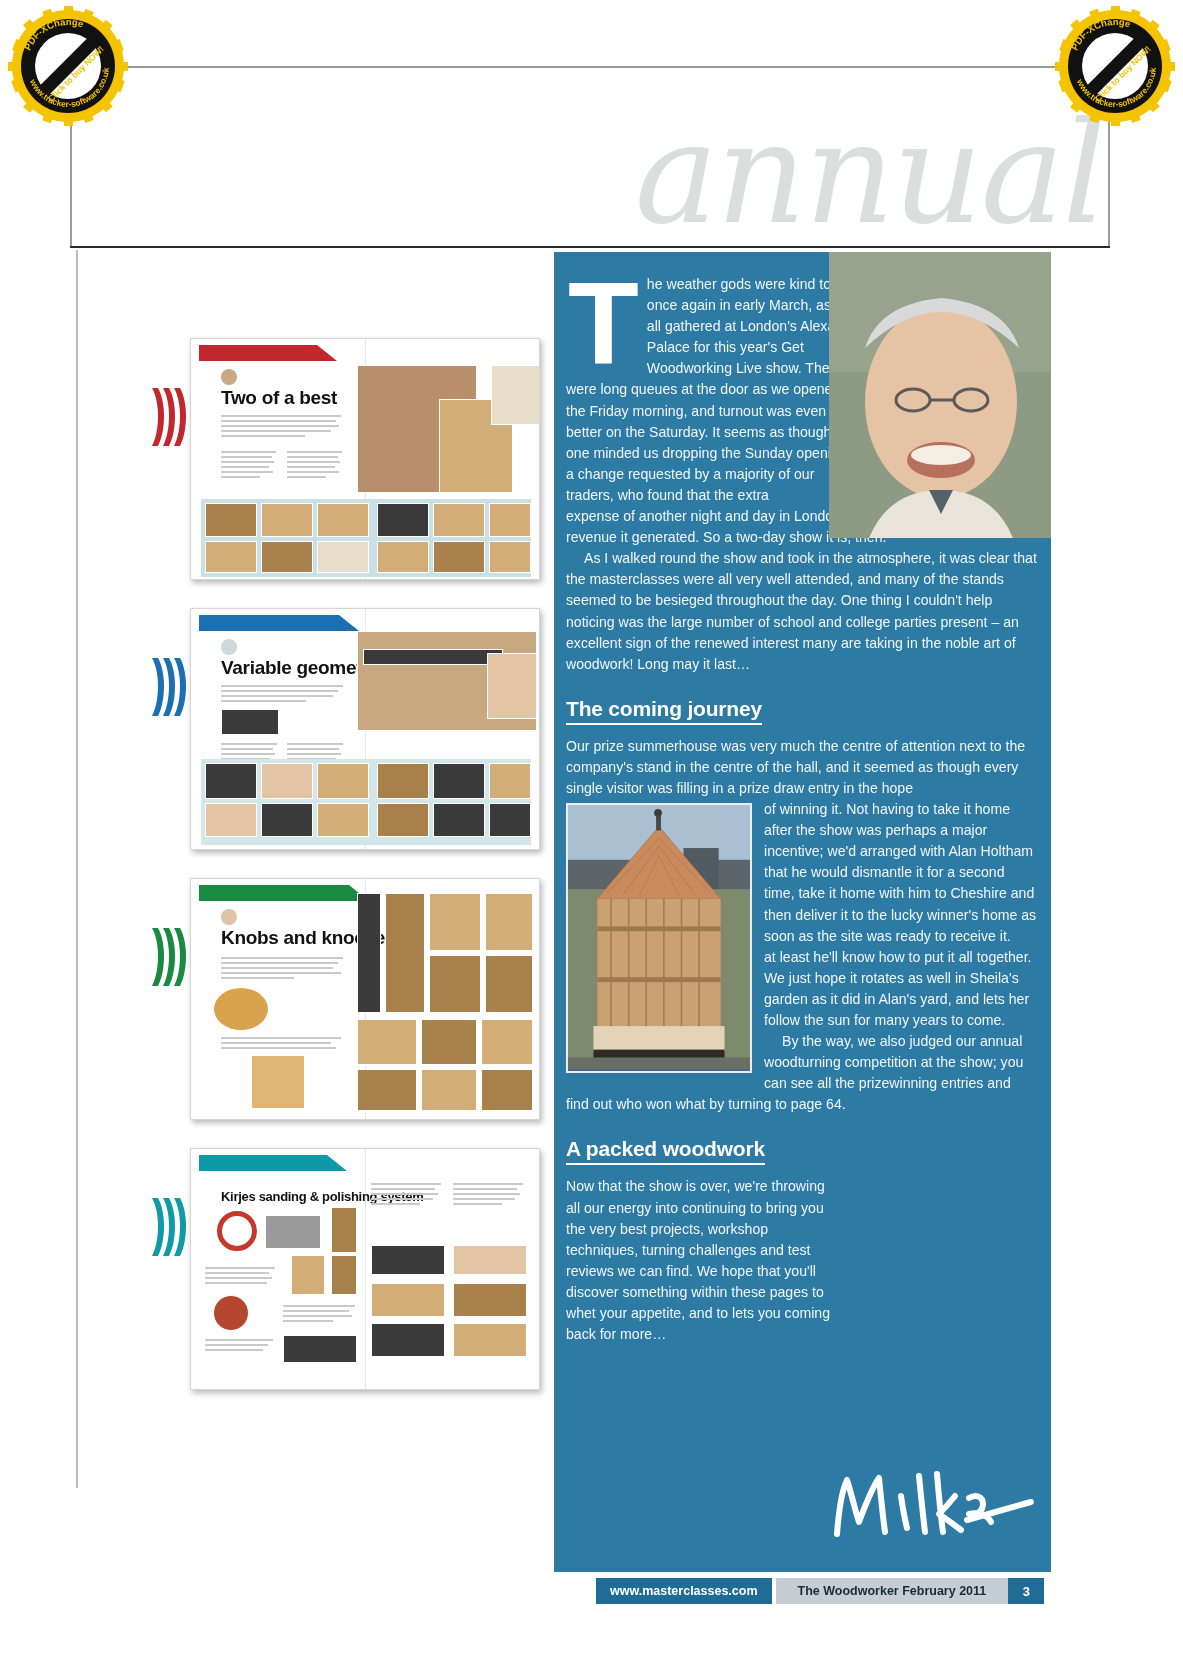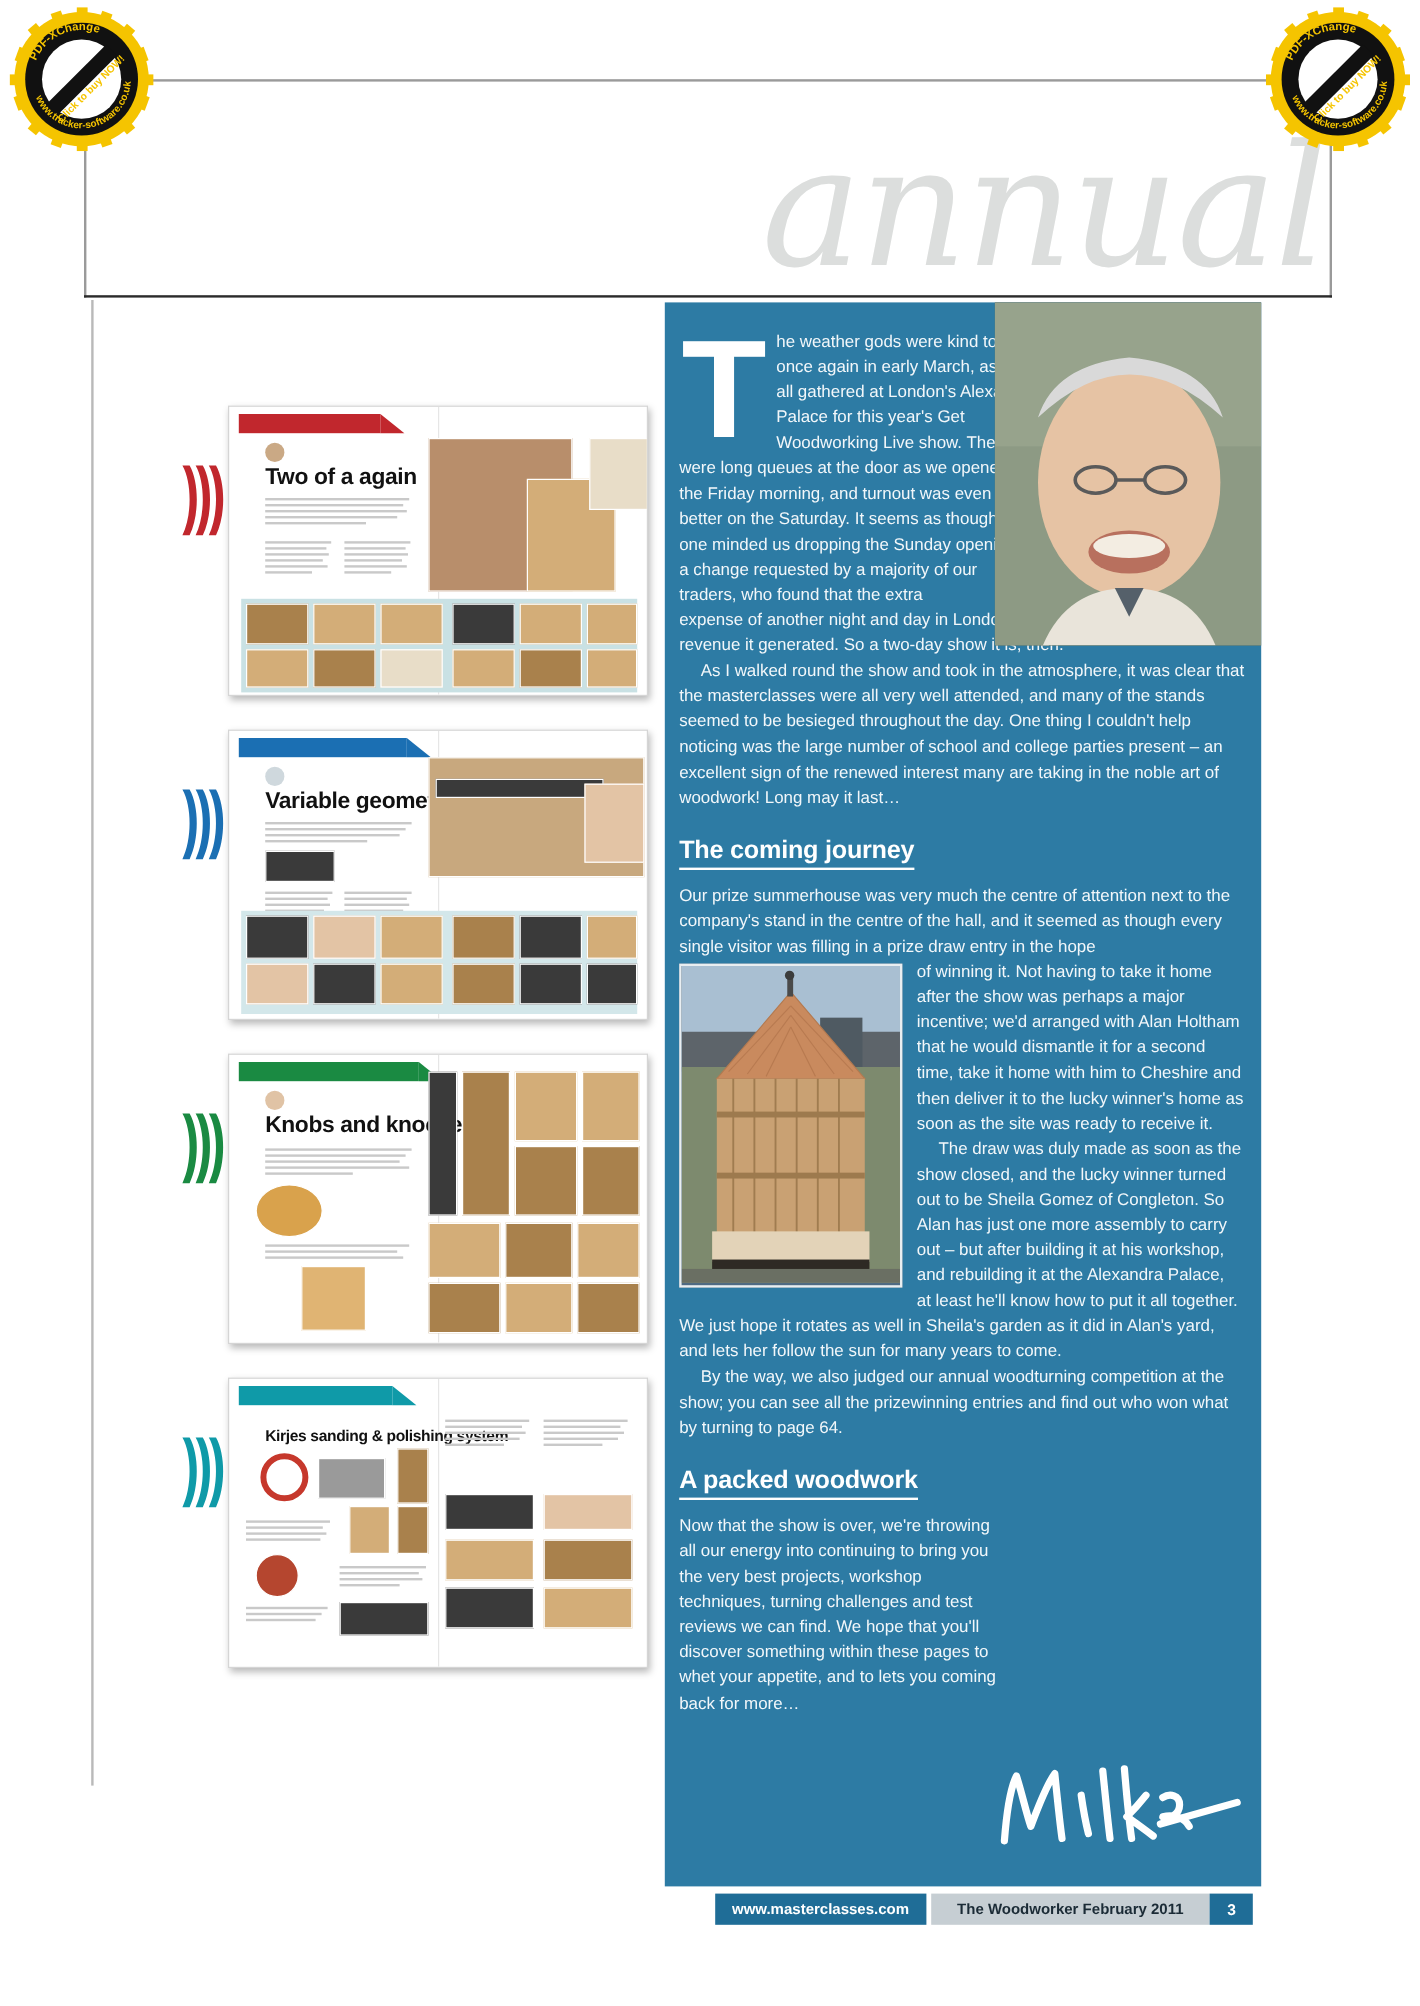"Two of a again" div.sp-title { text: again -> best }
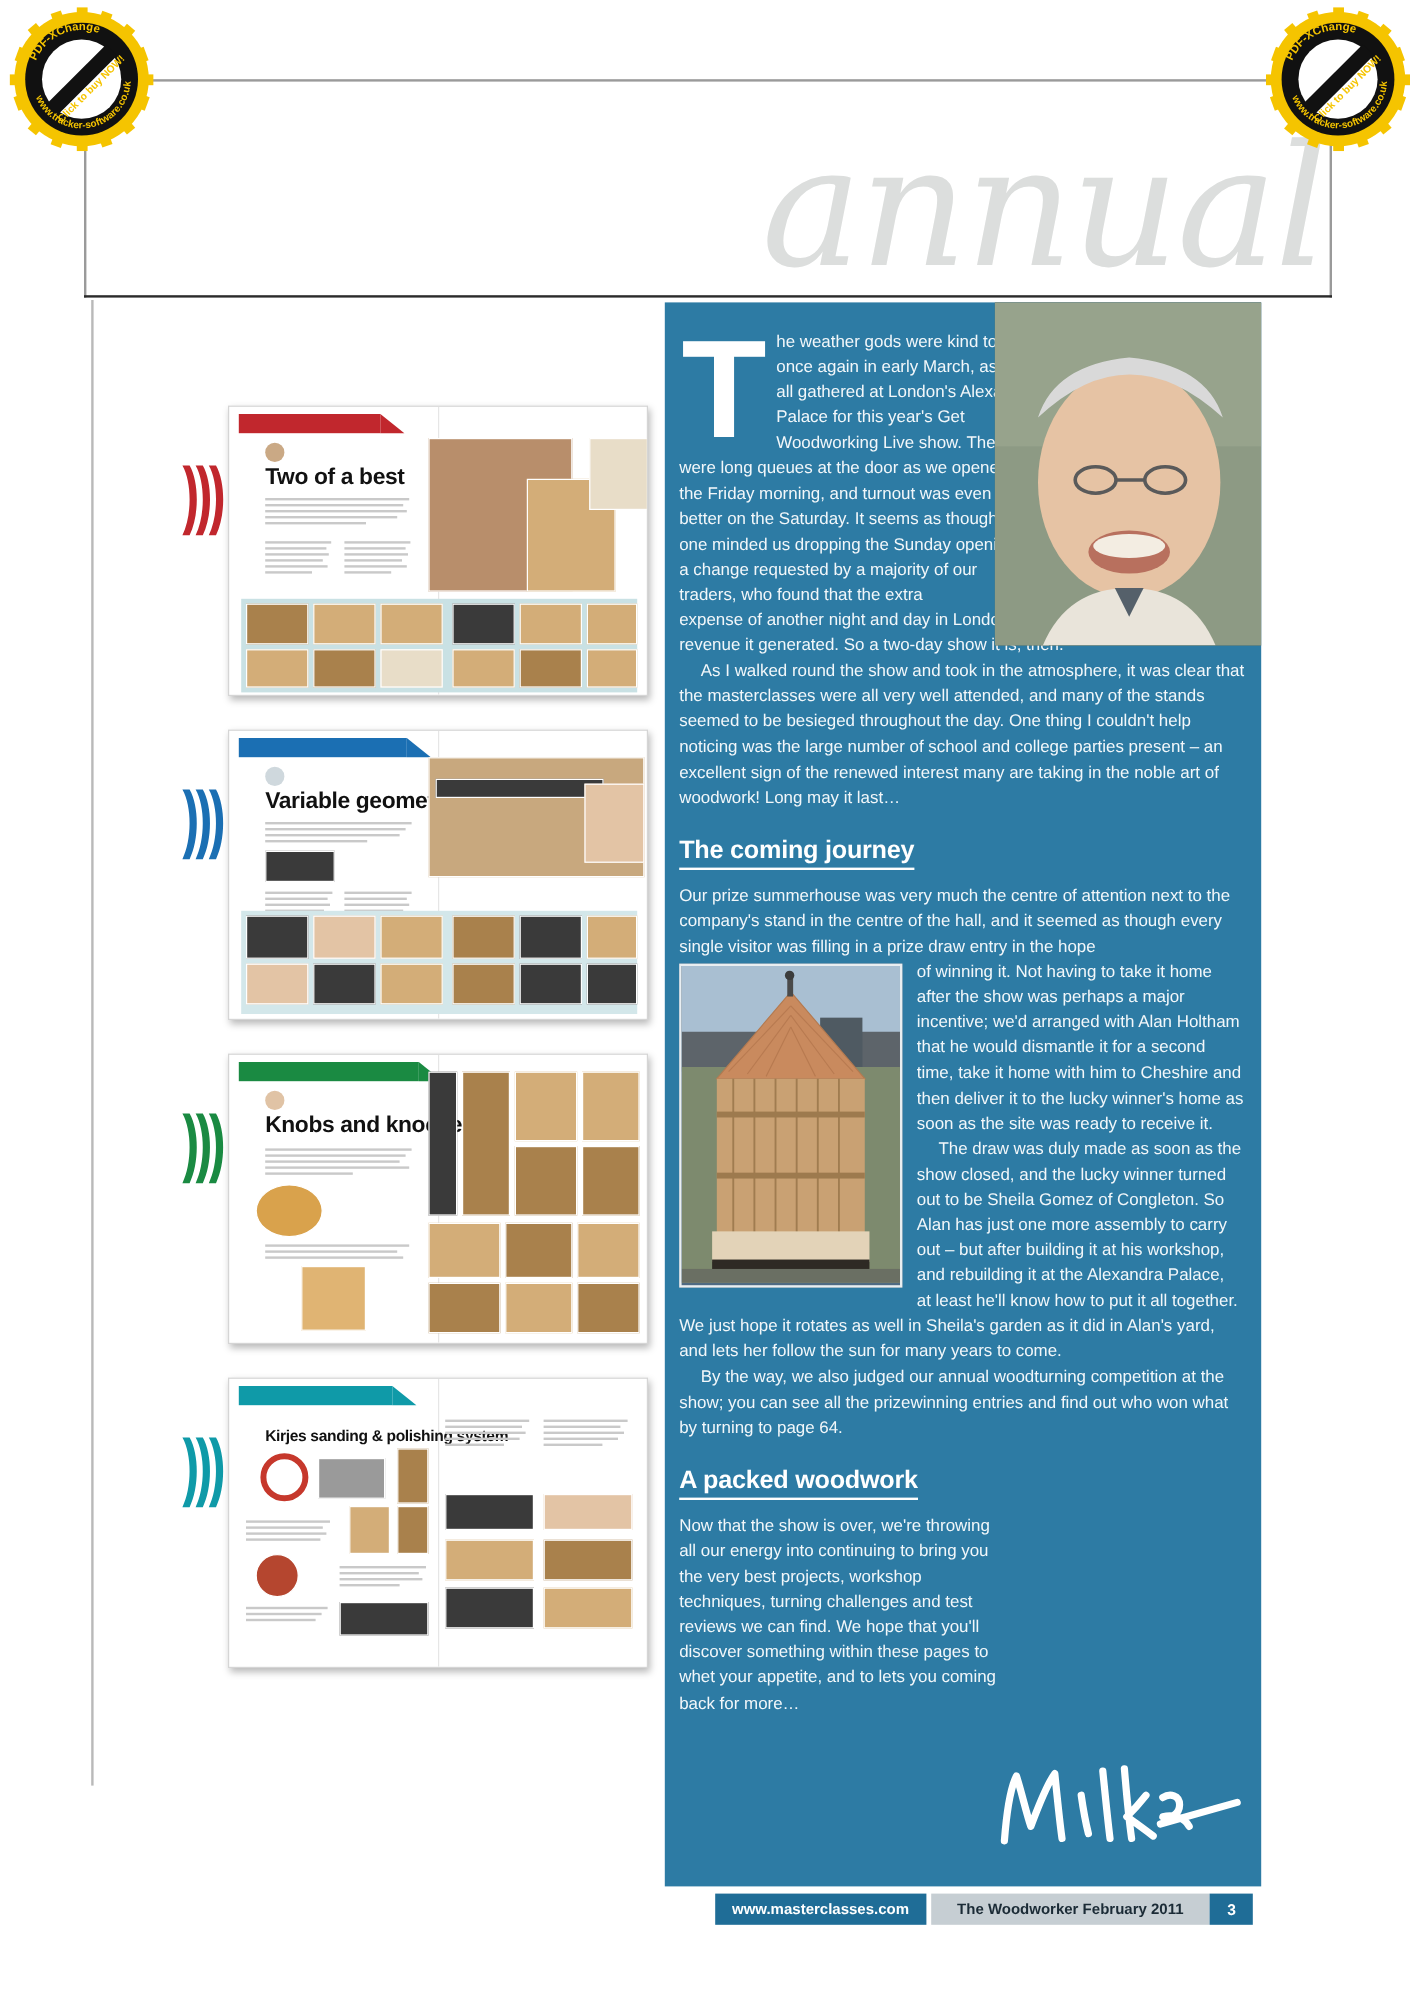"The draw was duly made" p.indent { html: <p>The draw was duly made as soon as the show closed, and the lucky winner turned out to be Sheila Gomez of Congleton. So Alan has just one more assembly to carry out – but after building it at his workshop, and rebuilding it at the Alexandra Palace,</p> -> none }
